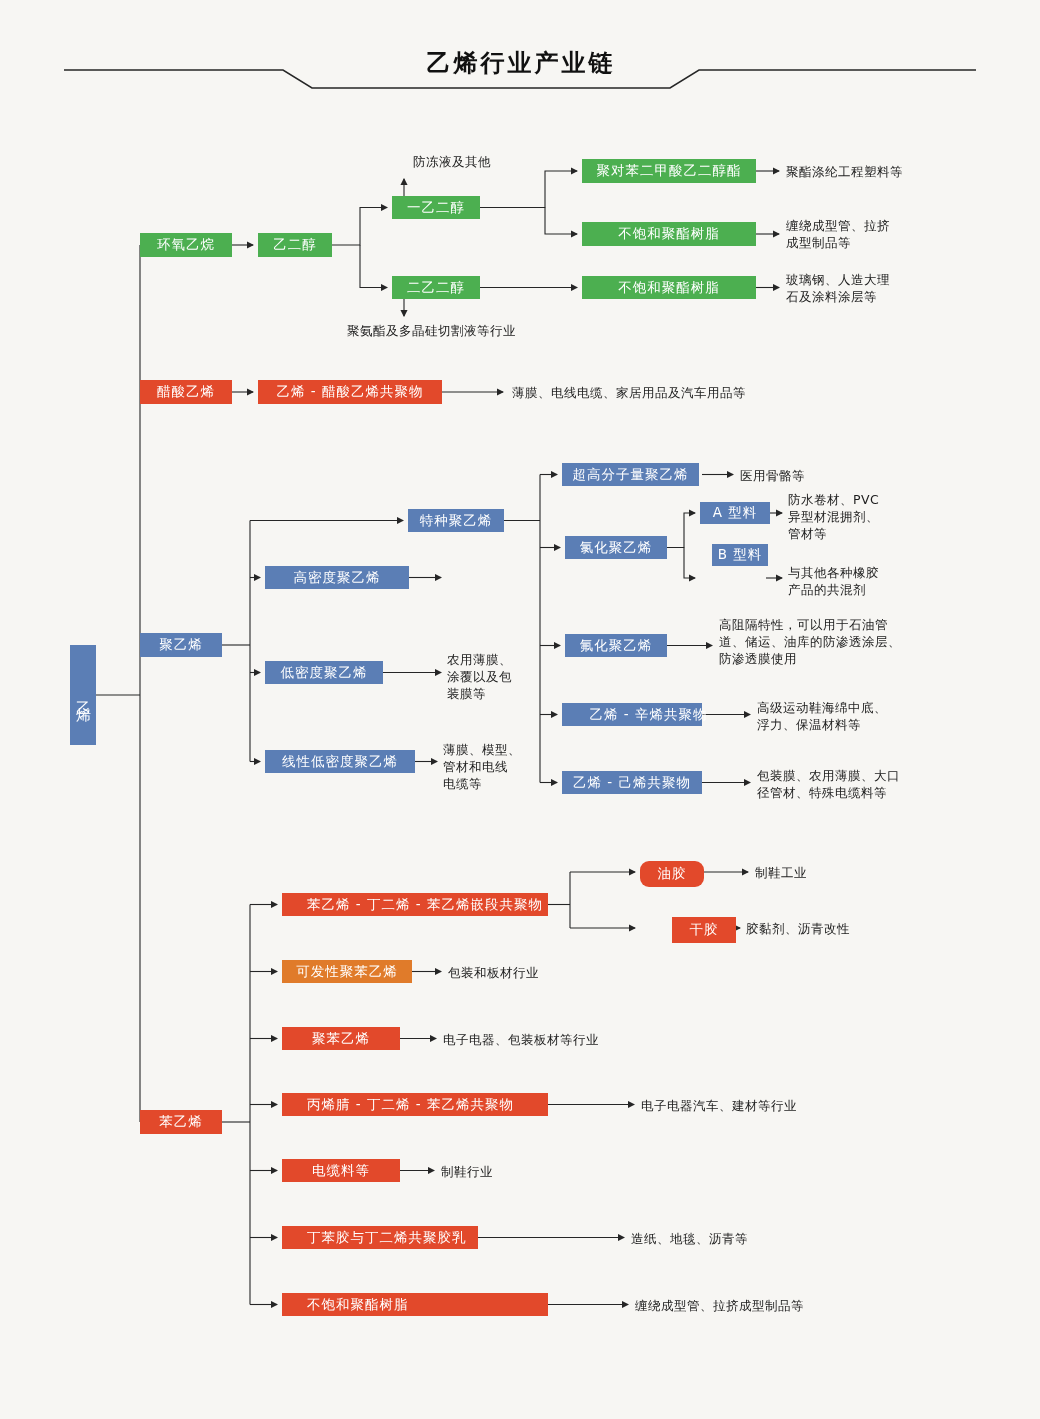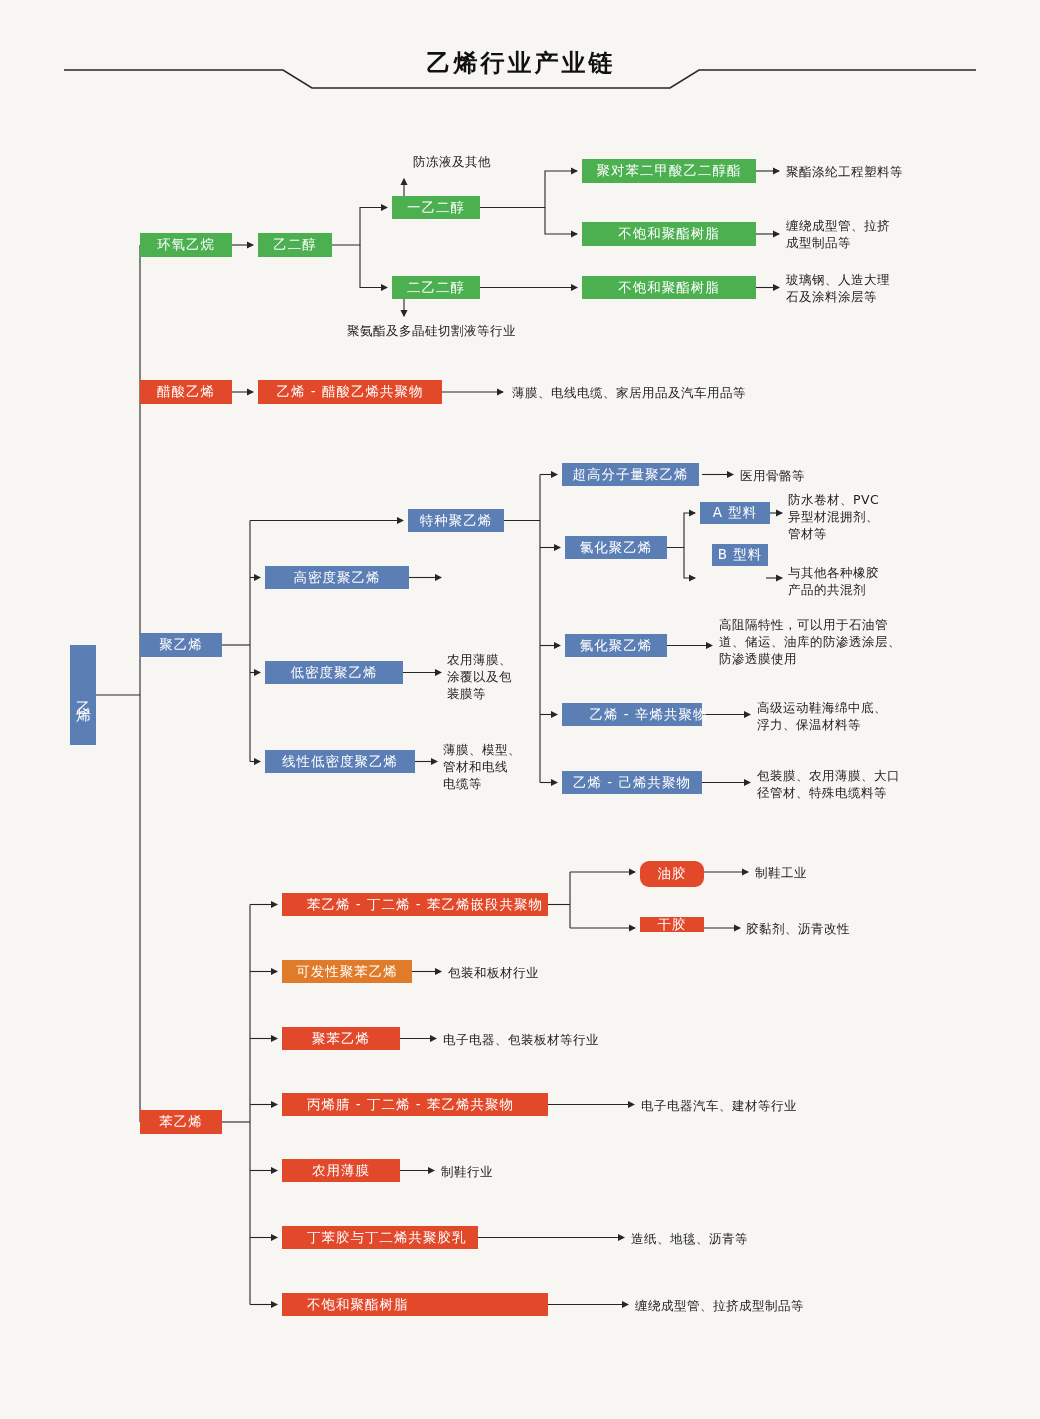"低密度聚乙烯" div.node { width: 138px -> 118px }
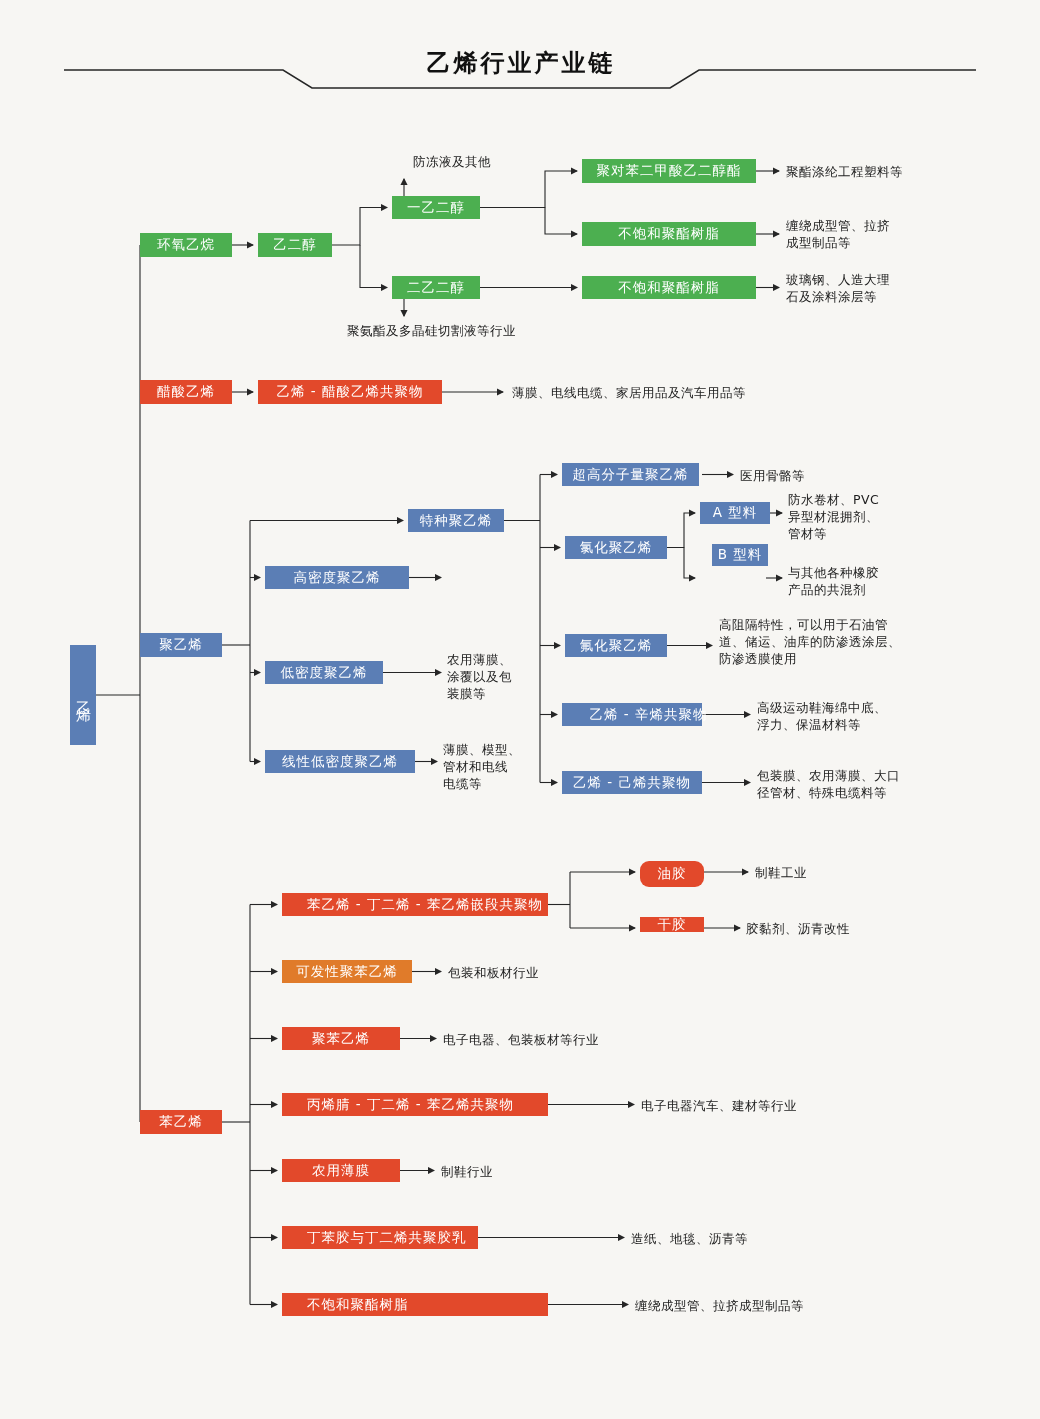"干胶" div.node { height: 15px -> 26px; left: 640px -> 672px }
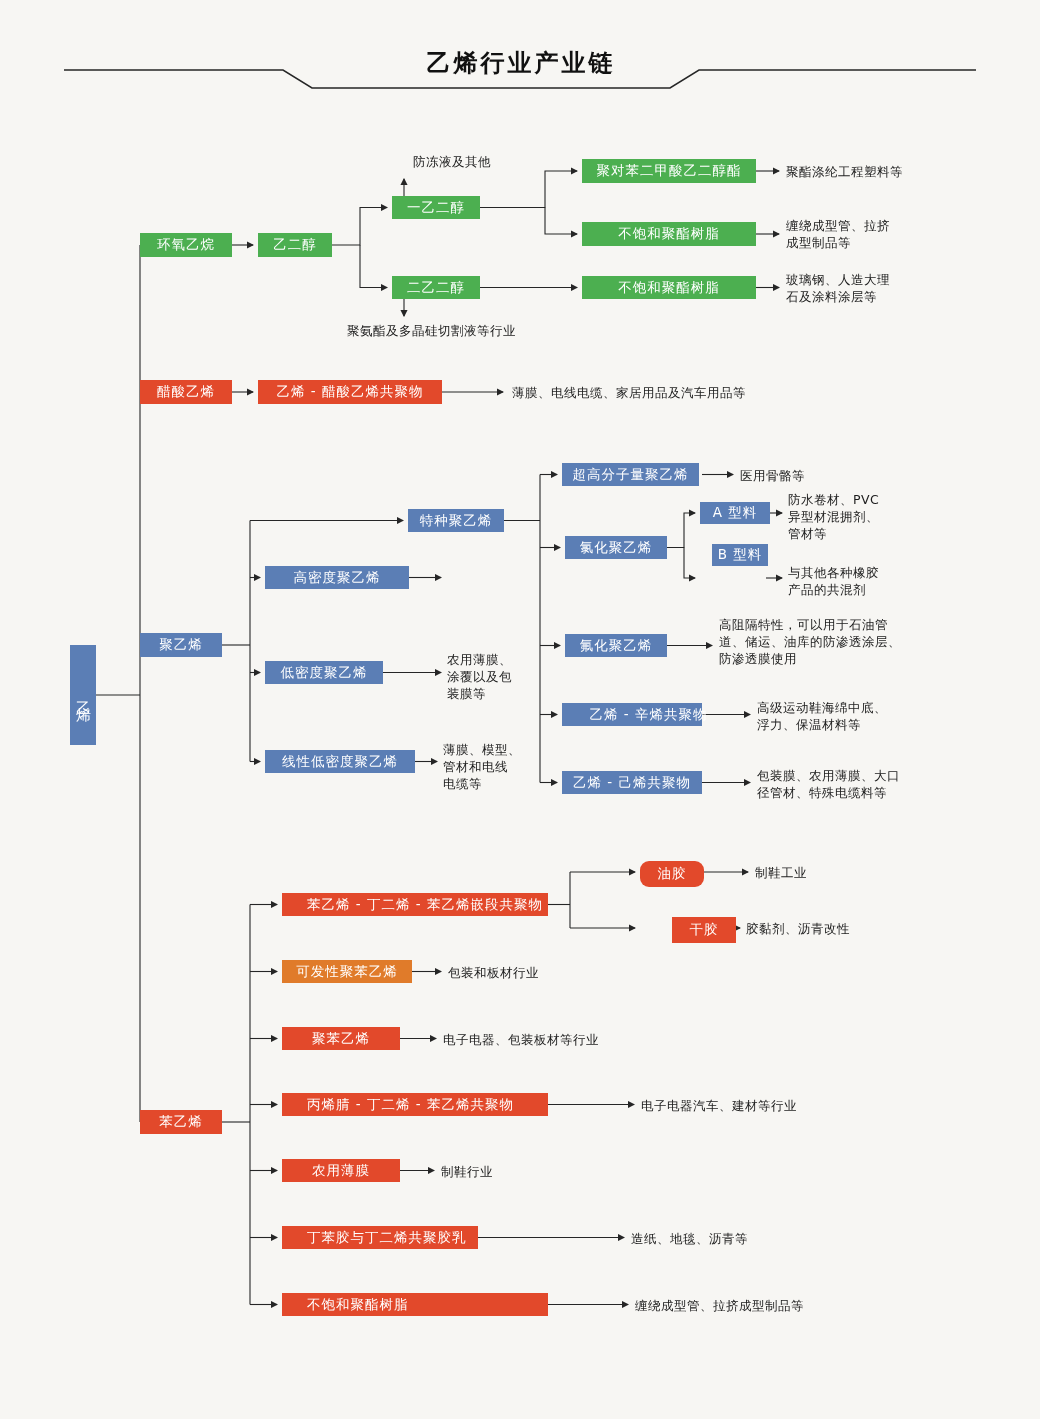"农用薄膜" div.node { text: 农用薄膜 -> 电缆料等 }
